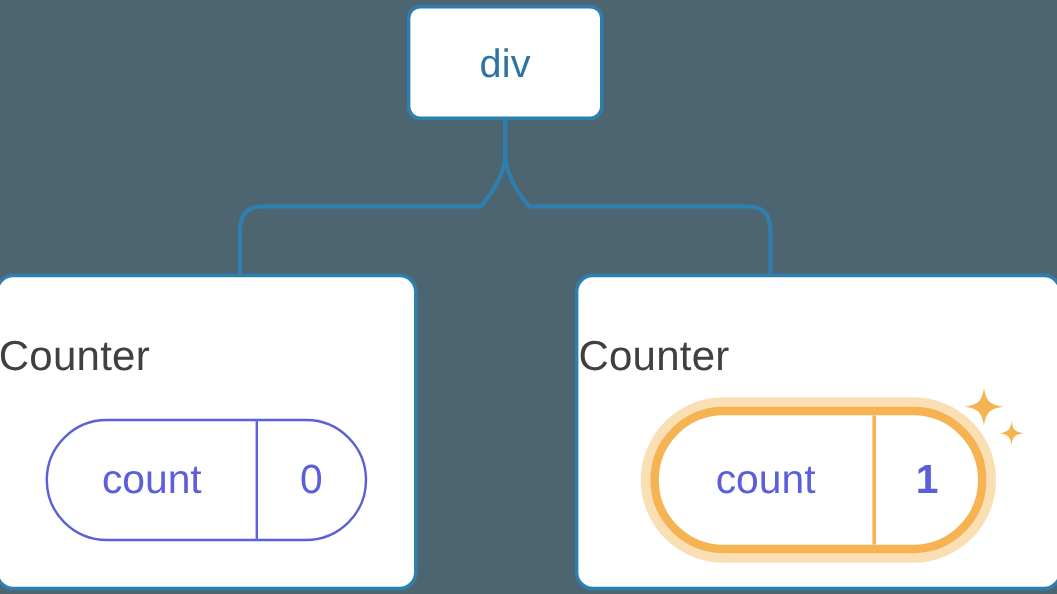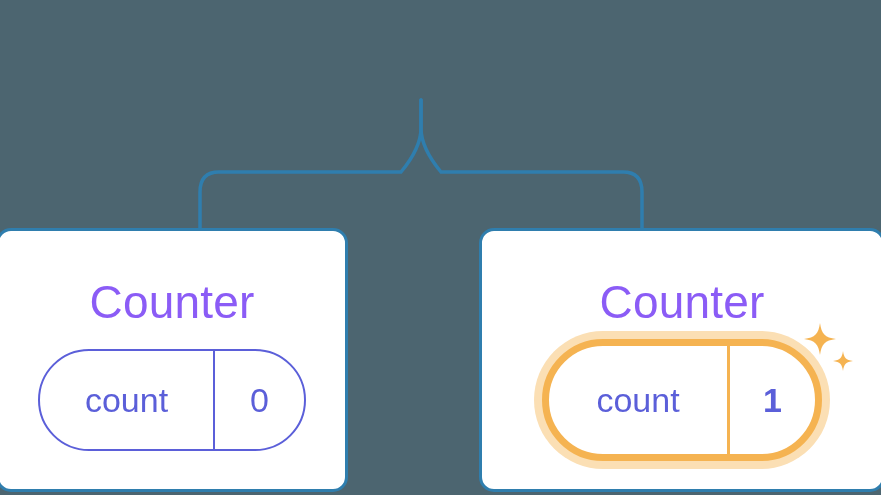"div" div.root-node { html: none -> <div> <span>div</span> </div> }
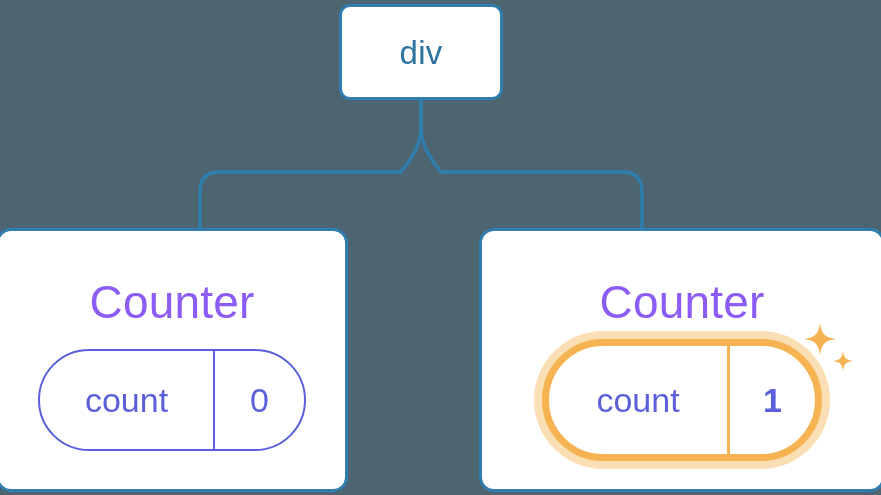"Counter" .card-title { color: #8b5cf6 -> #404040; font-size: 46px -> 35px; text-align: center -> left }
